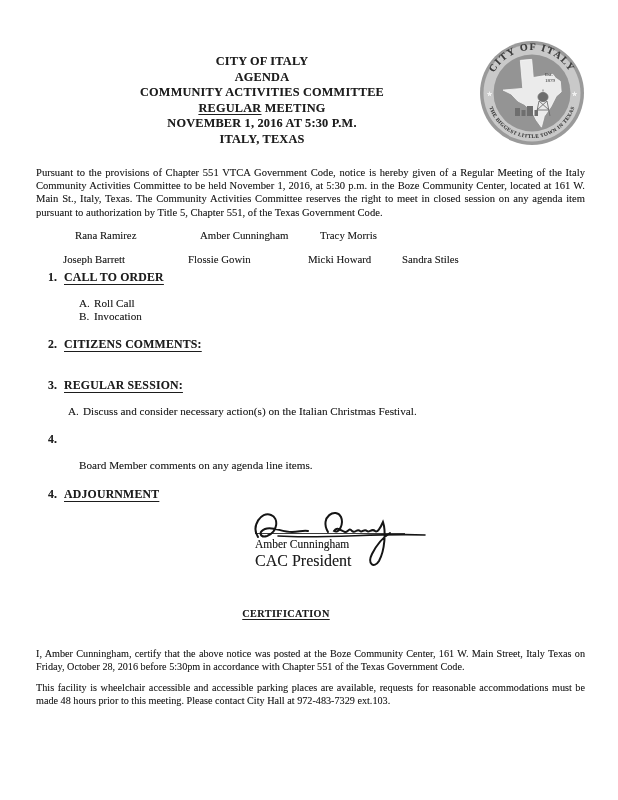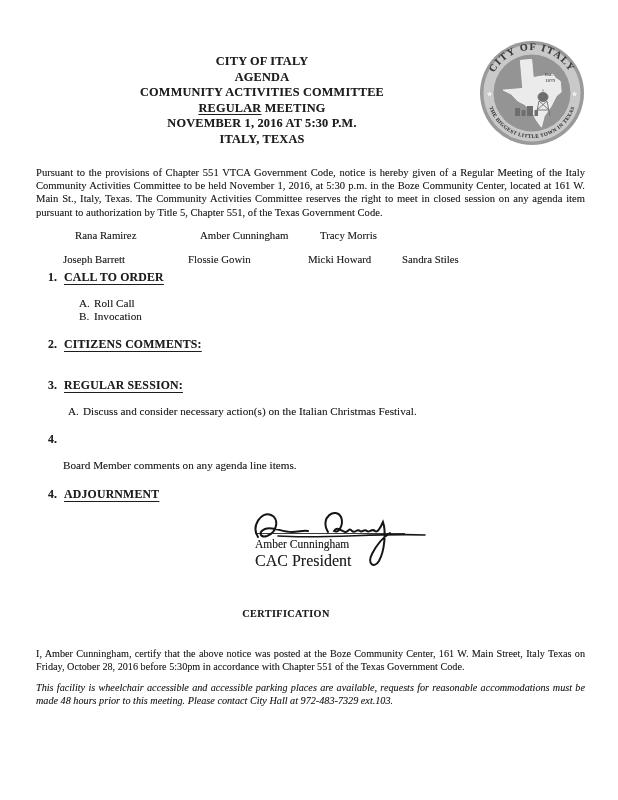"Board Member comments on any" .item-body { margin-left: 27px -> 43px }
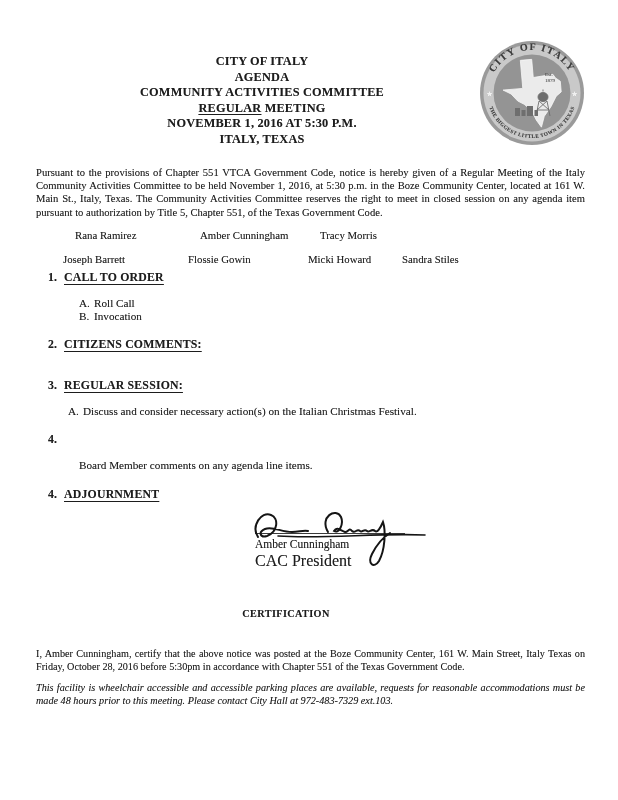"CERTIFICATION" .cert-head span { text-decoration: none -> underline }
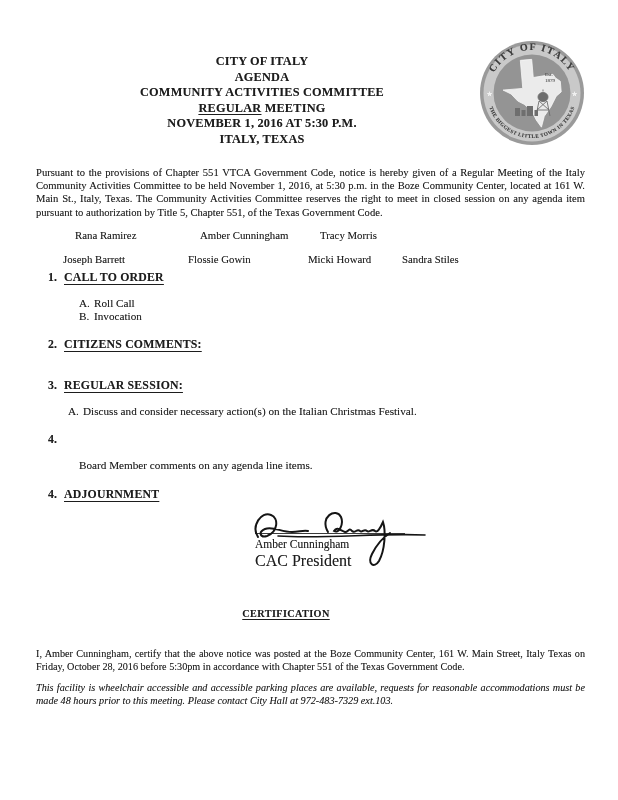"This facility is wheelchair accessible" .cert-p2 { font-style: italic -> none }
